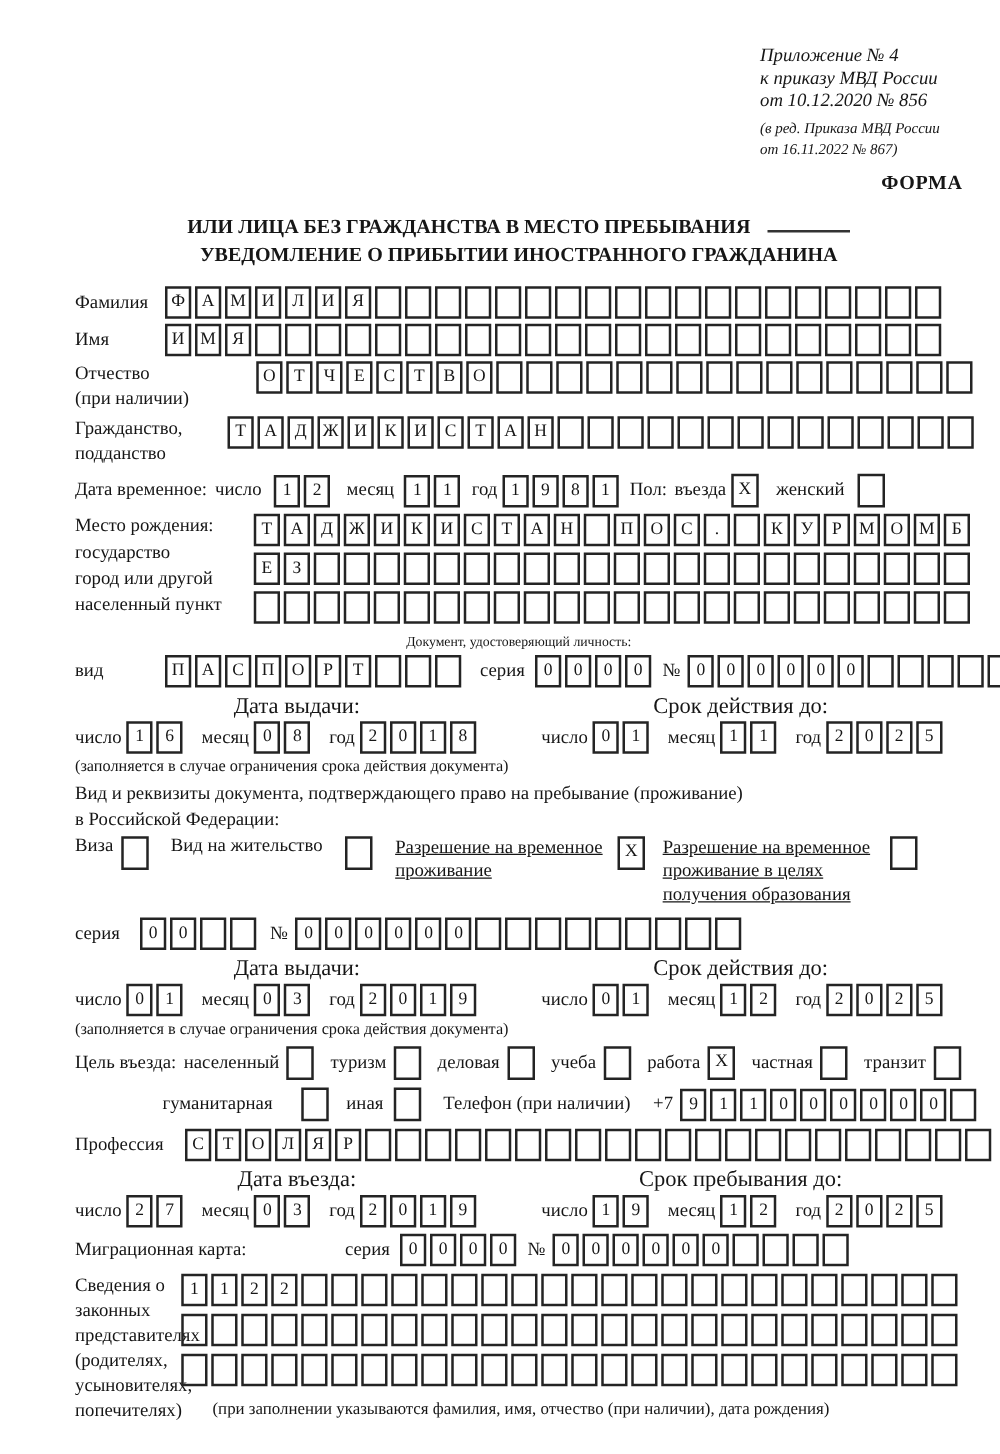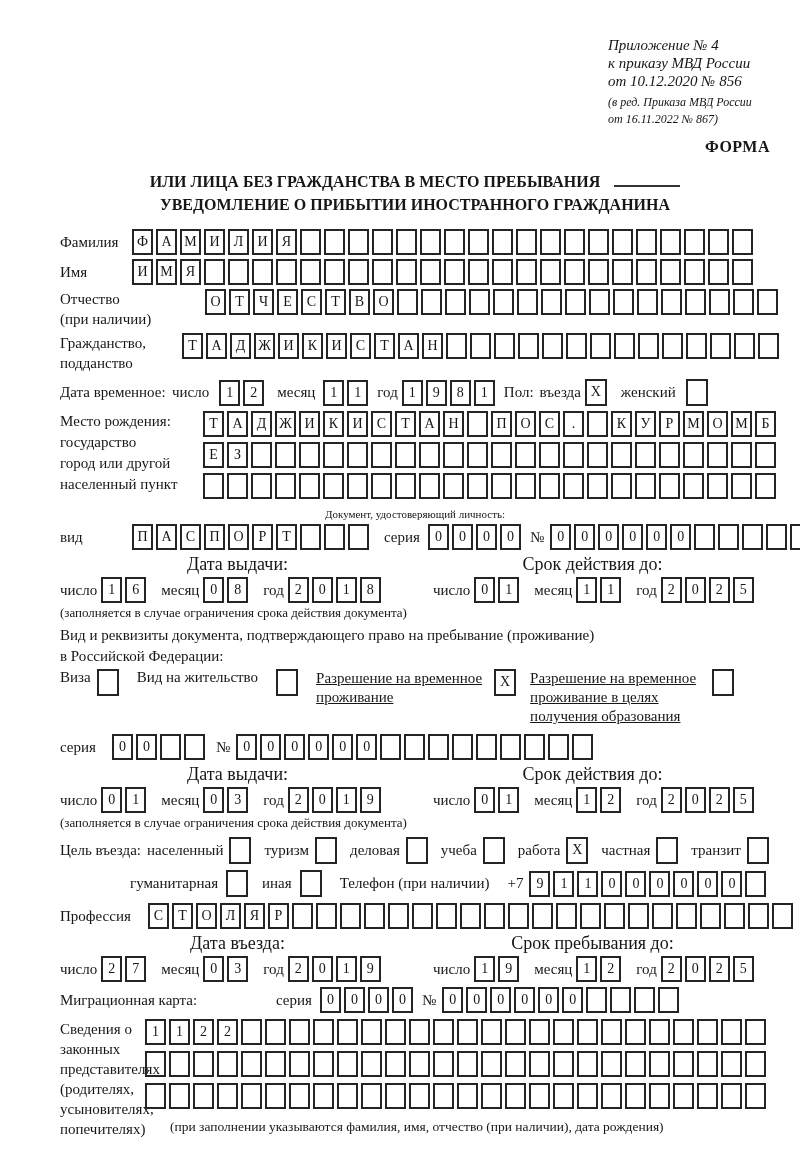"гуманитарная" span.lbl { margin-right: 8px -> 23px }
